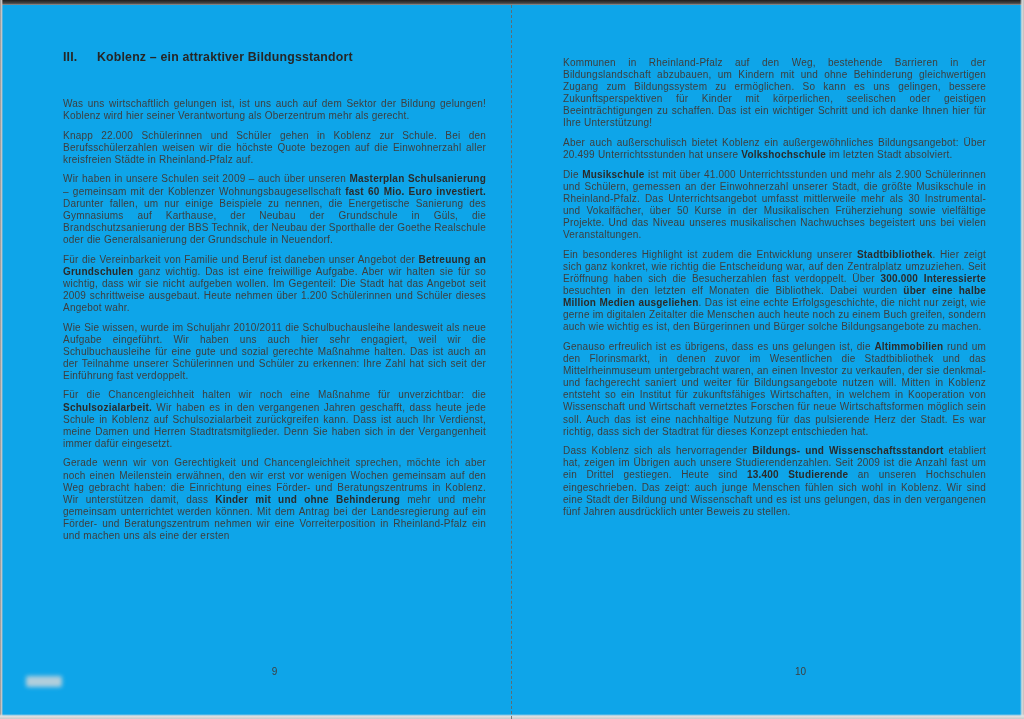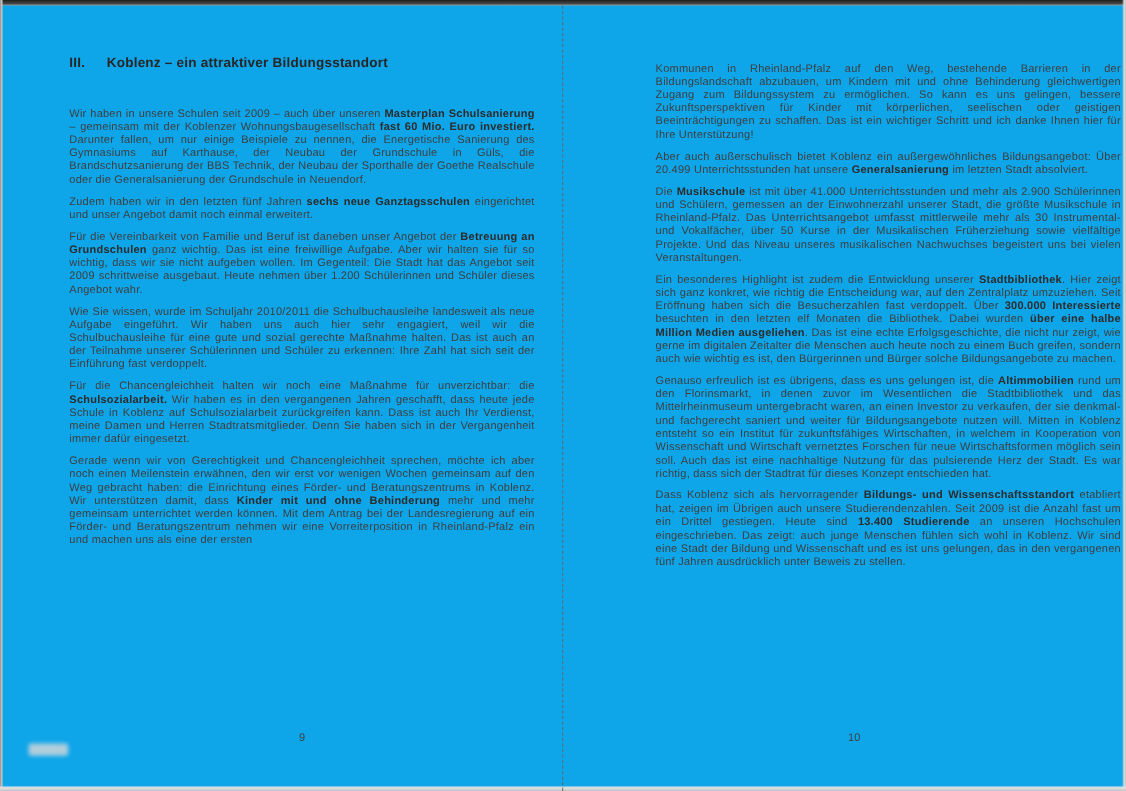"Kommunen in Rheinland-Pfalz auf den" .page-right { left: 596px -> 563px }
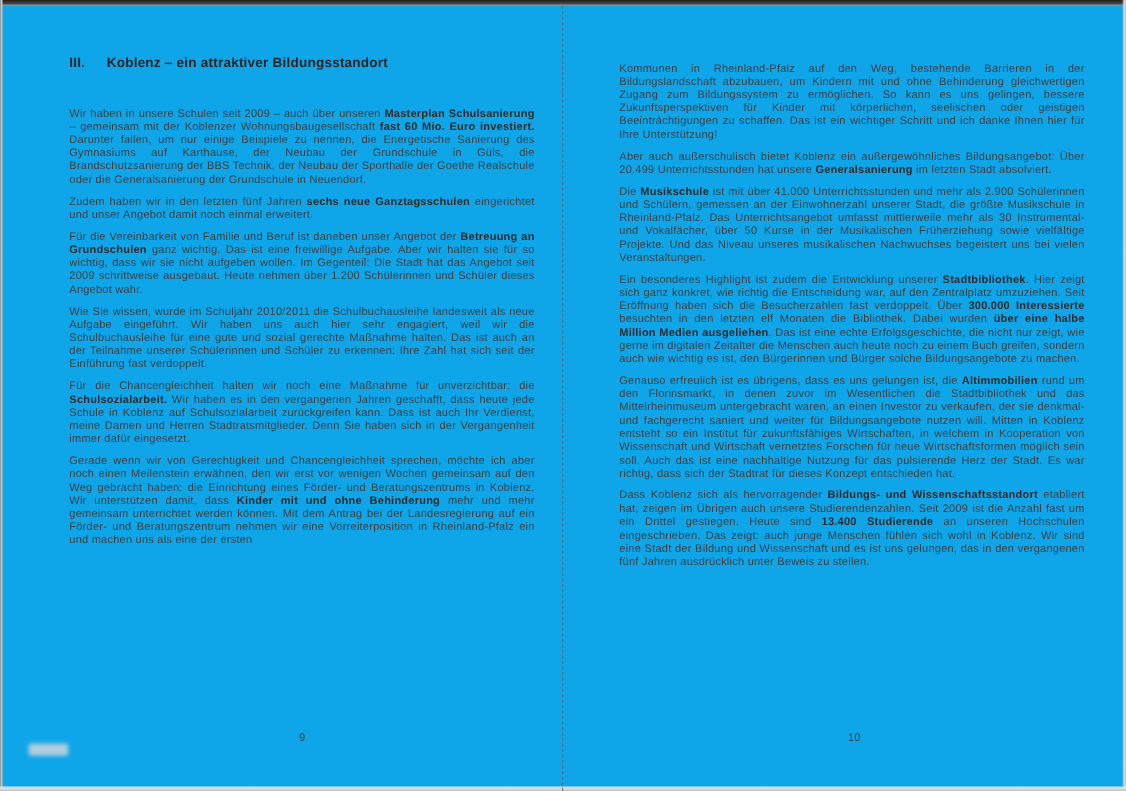"Was uns wirtschaftlich gelungen ist," p { html: none -> <p><span>Was uns wirtschaftlich gelungen ist, ist uns auch auf dem Sektor der Bildung gelungen! Koblenz wird hier seiner Verantwortung als Oberzentrum mehr als gerecht.</span></p> }
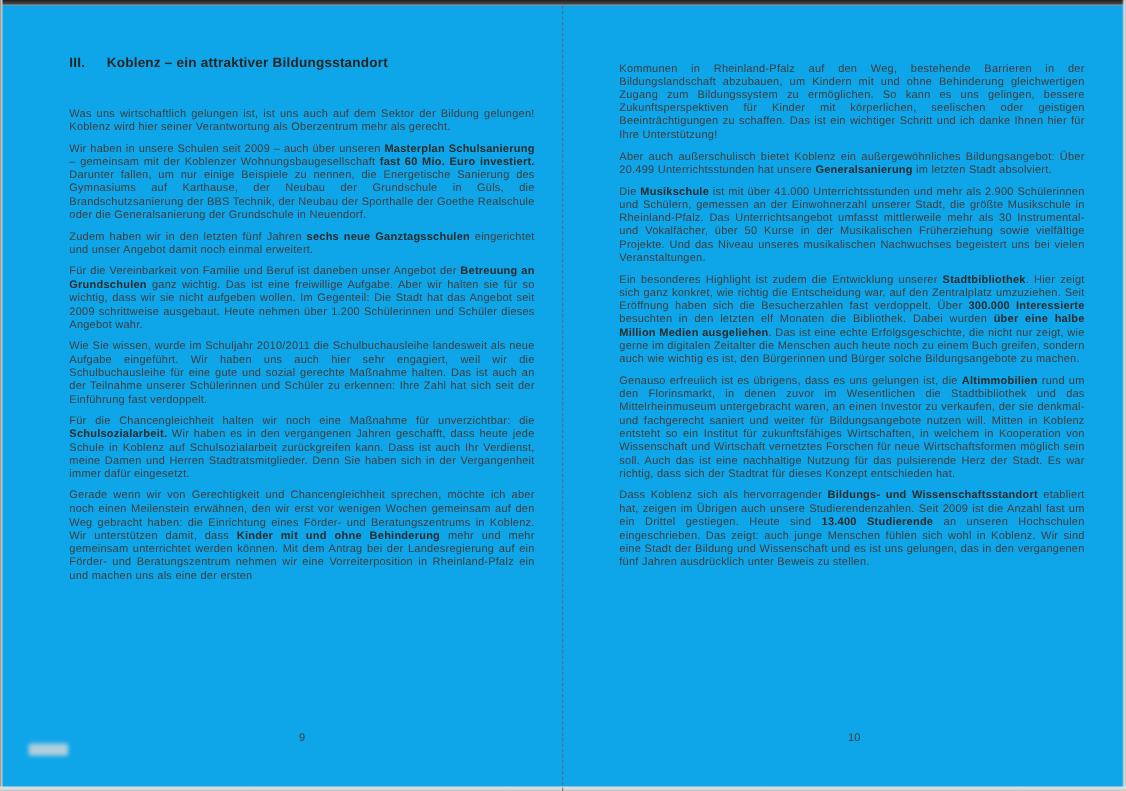"Knapp 22.000 Schülerinnen und Schüler" p { html: none -> <p><span>Knapp 22.000 Schülerinnen und Schüler gehen in Koblenz zur Schule. Bei den Berufsschülerzahlen weisen wir die höchste Quote bezogen auf die Einwohnerzahl aller kreisfreien Städte in Rheinland-Pfalz auf.</span></p> }
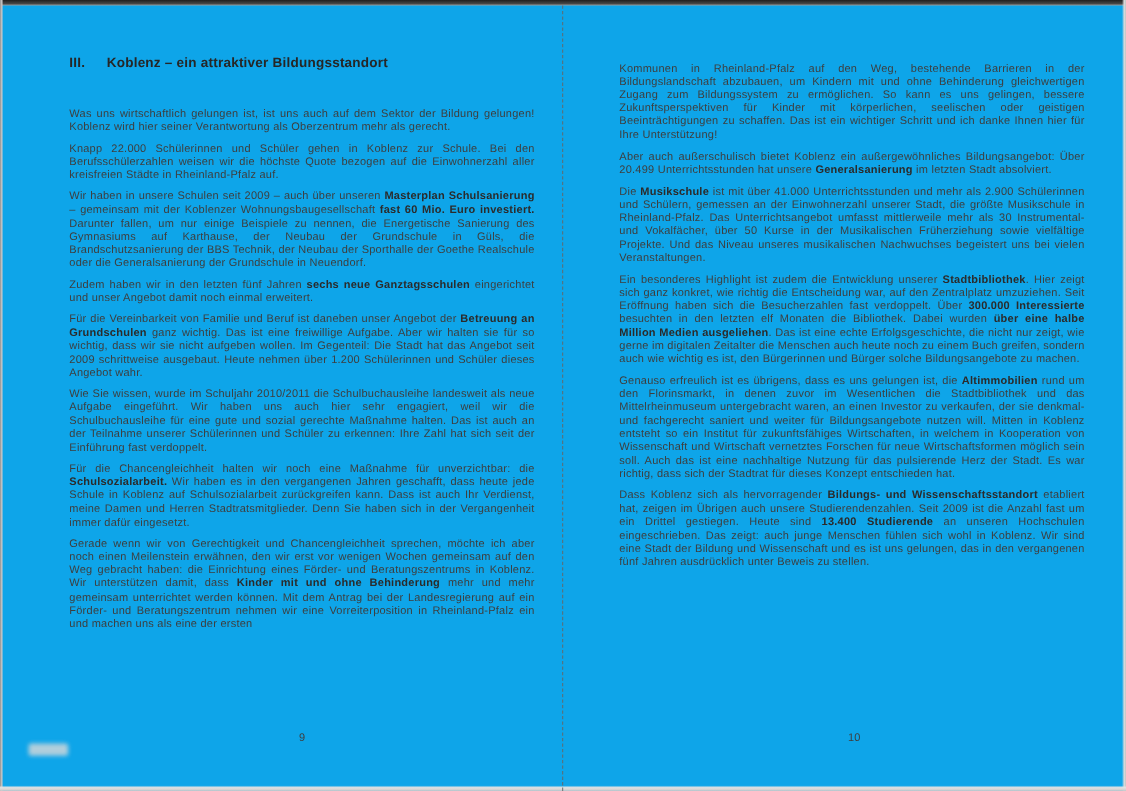"Generalsanierung" b { text: Generalsanierung -> Volkshochschule }
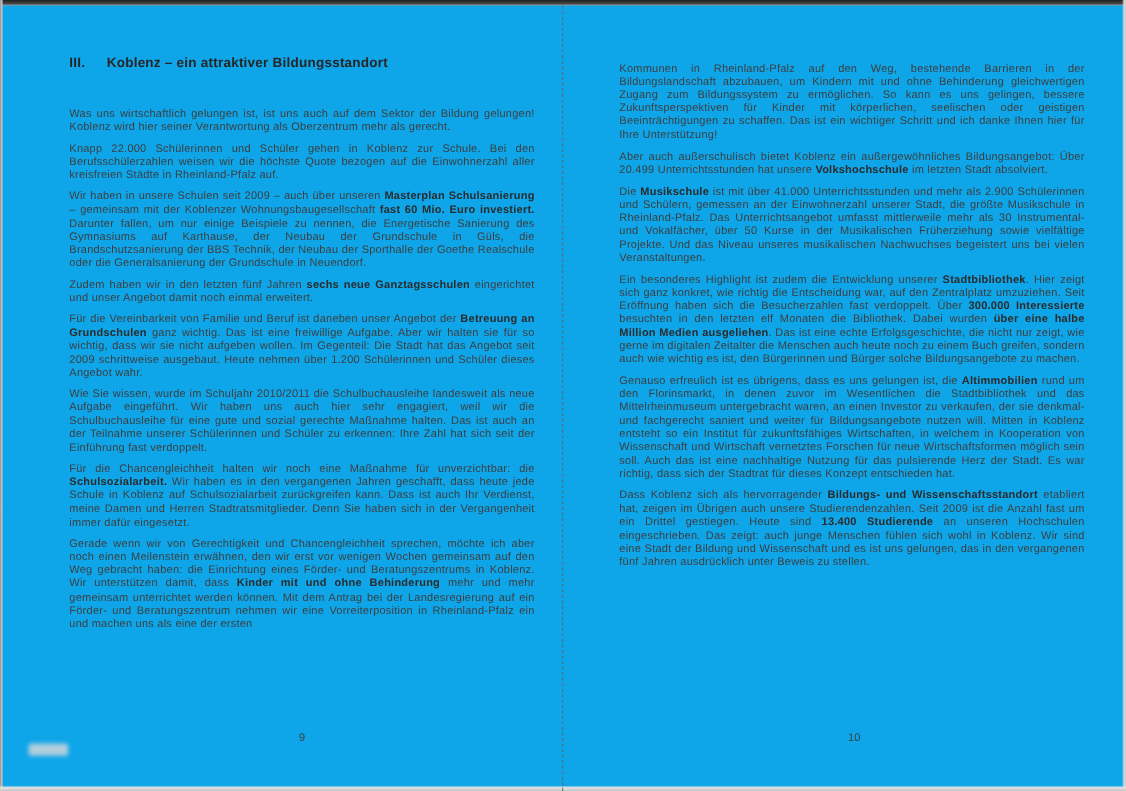"Zudem haben wir in den" p { html: <p><span>Zudem haben wir in den letzten fünf Jahren </span><b>sechs neue Ganztagsschulen</b><span> eingerichtet und unser Angebot damit noch einmal erweitert.</span></p> -> none }
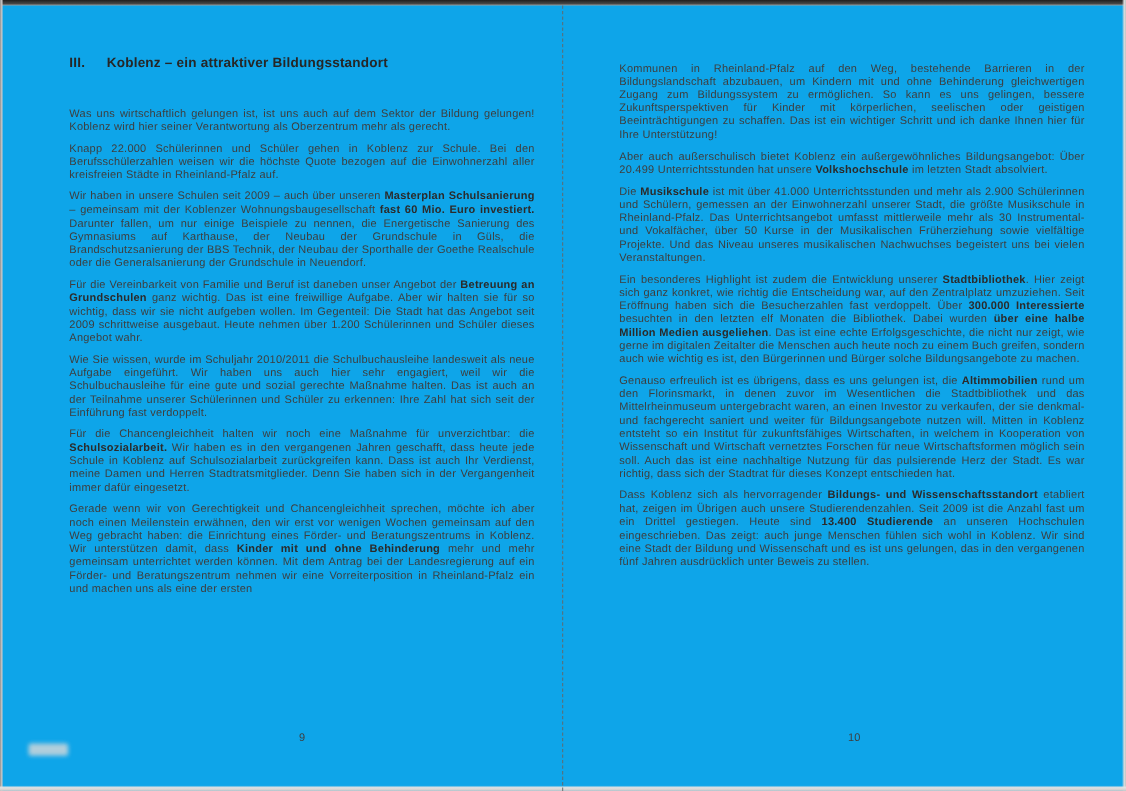"10" .pn-right { left: 565px -> 589px }
